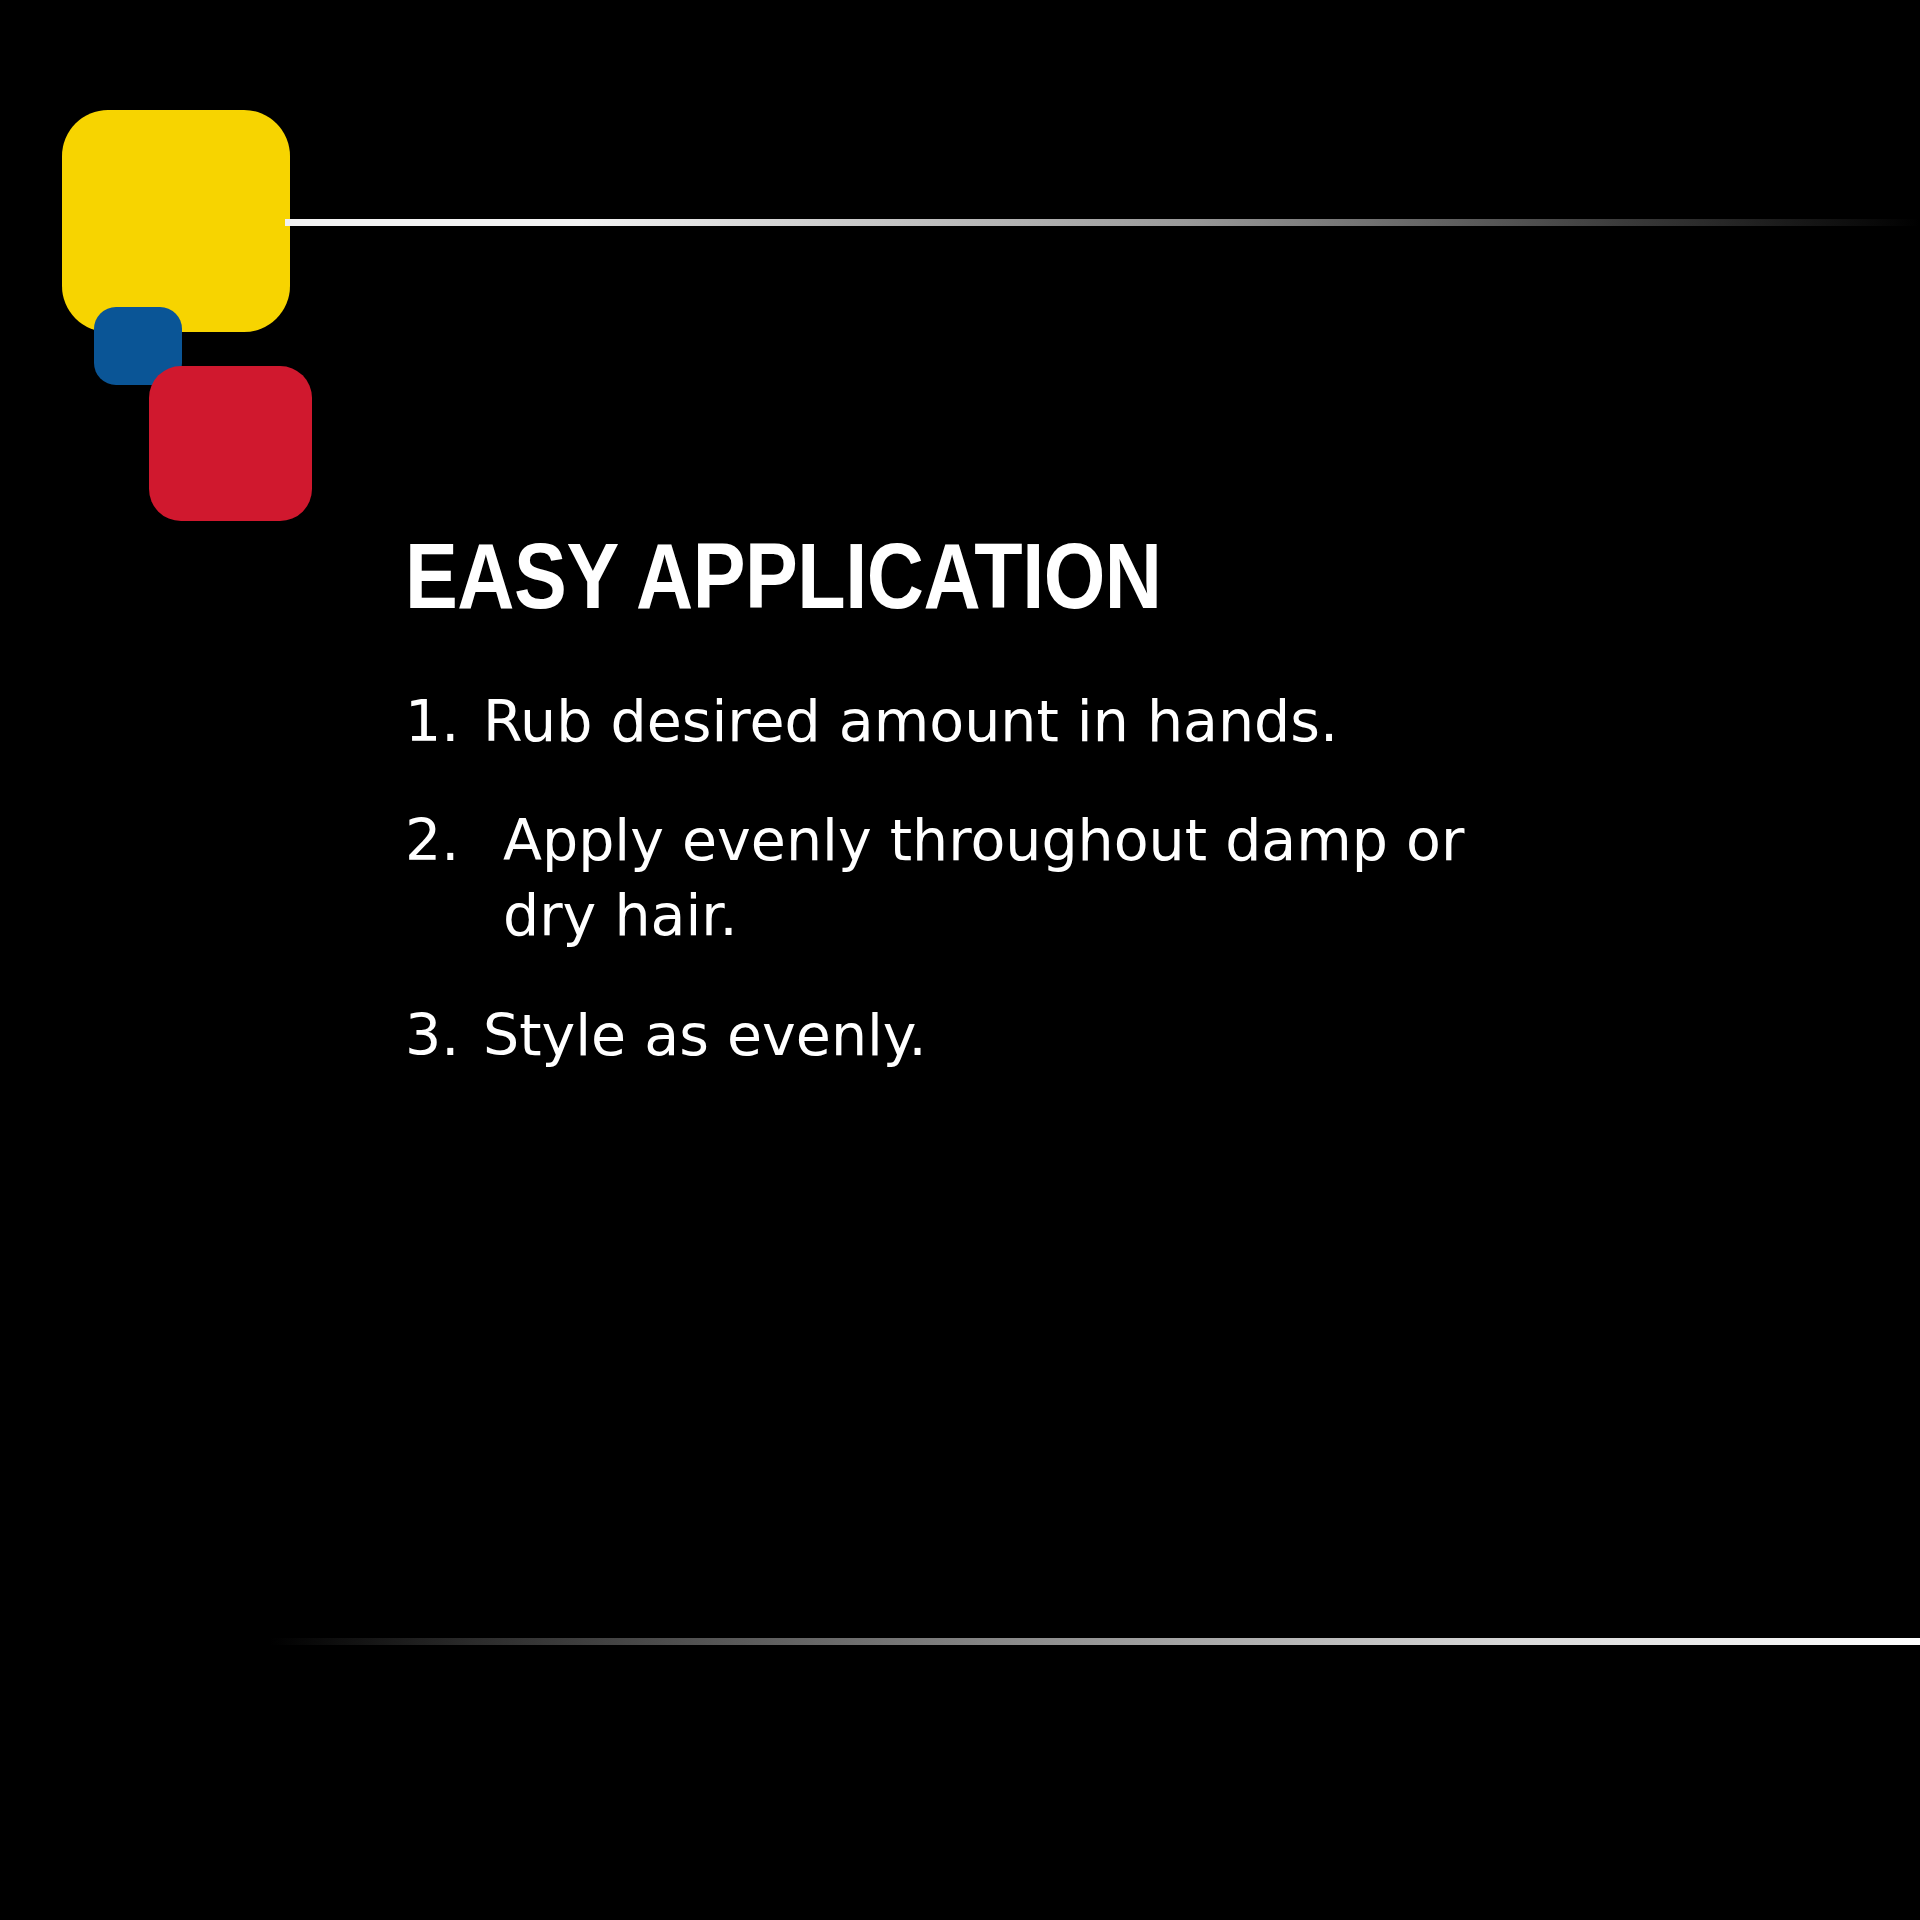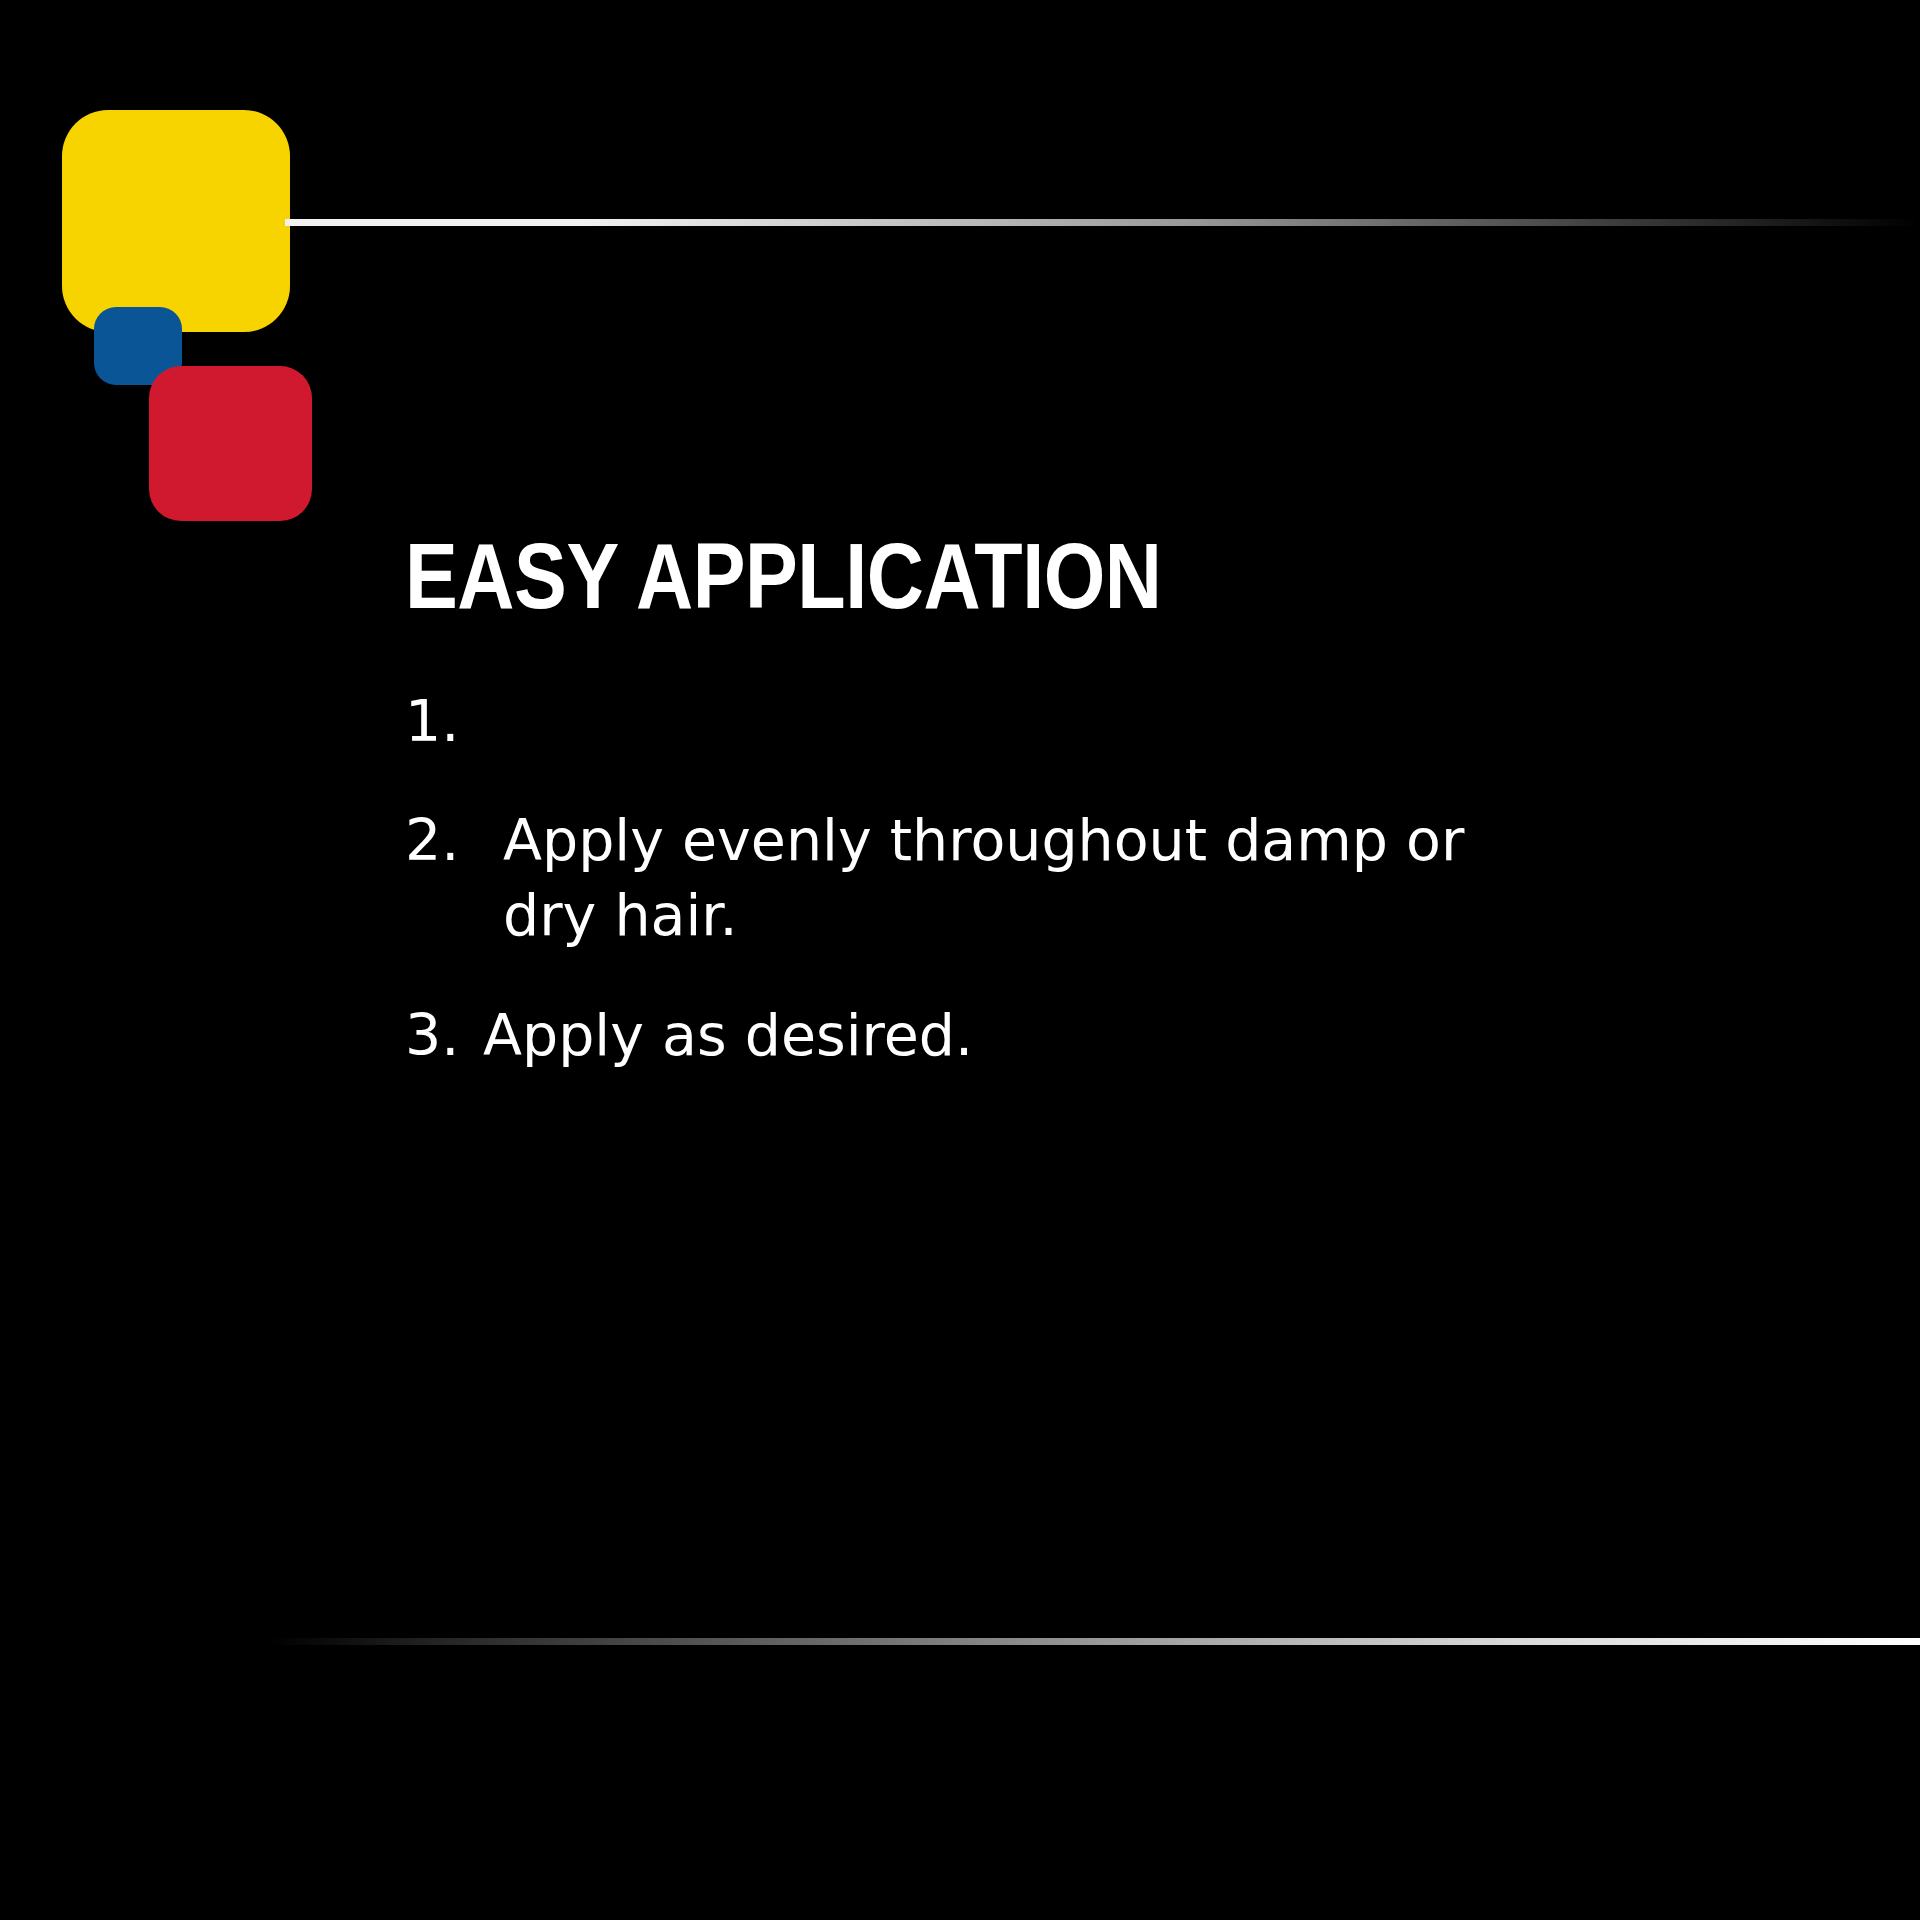"Rub desired amount in hands." span.step-text { html: none -> <span>Rub desired amount in hands.</span> }
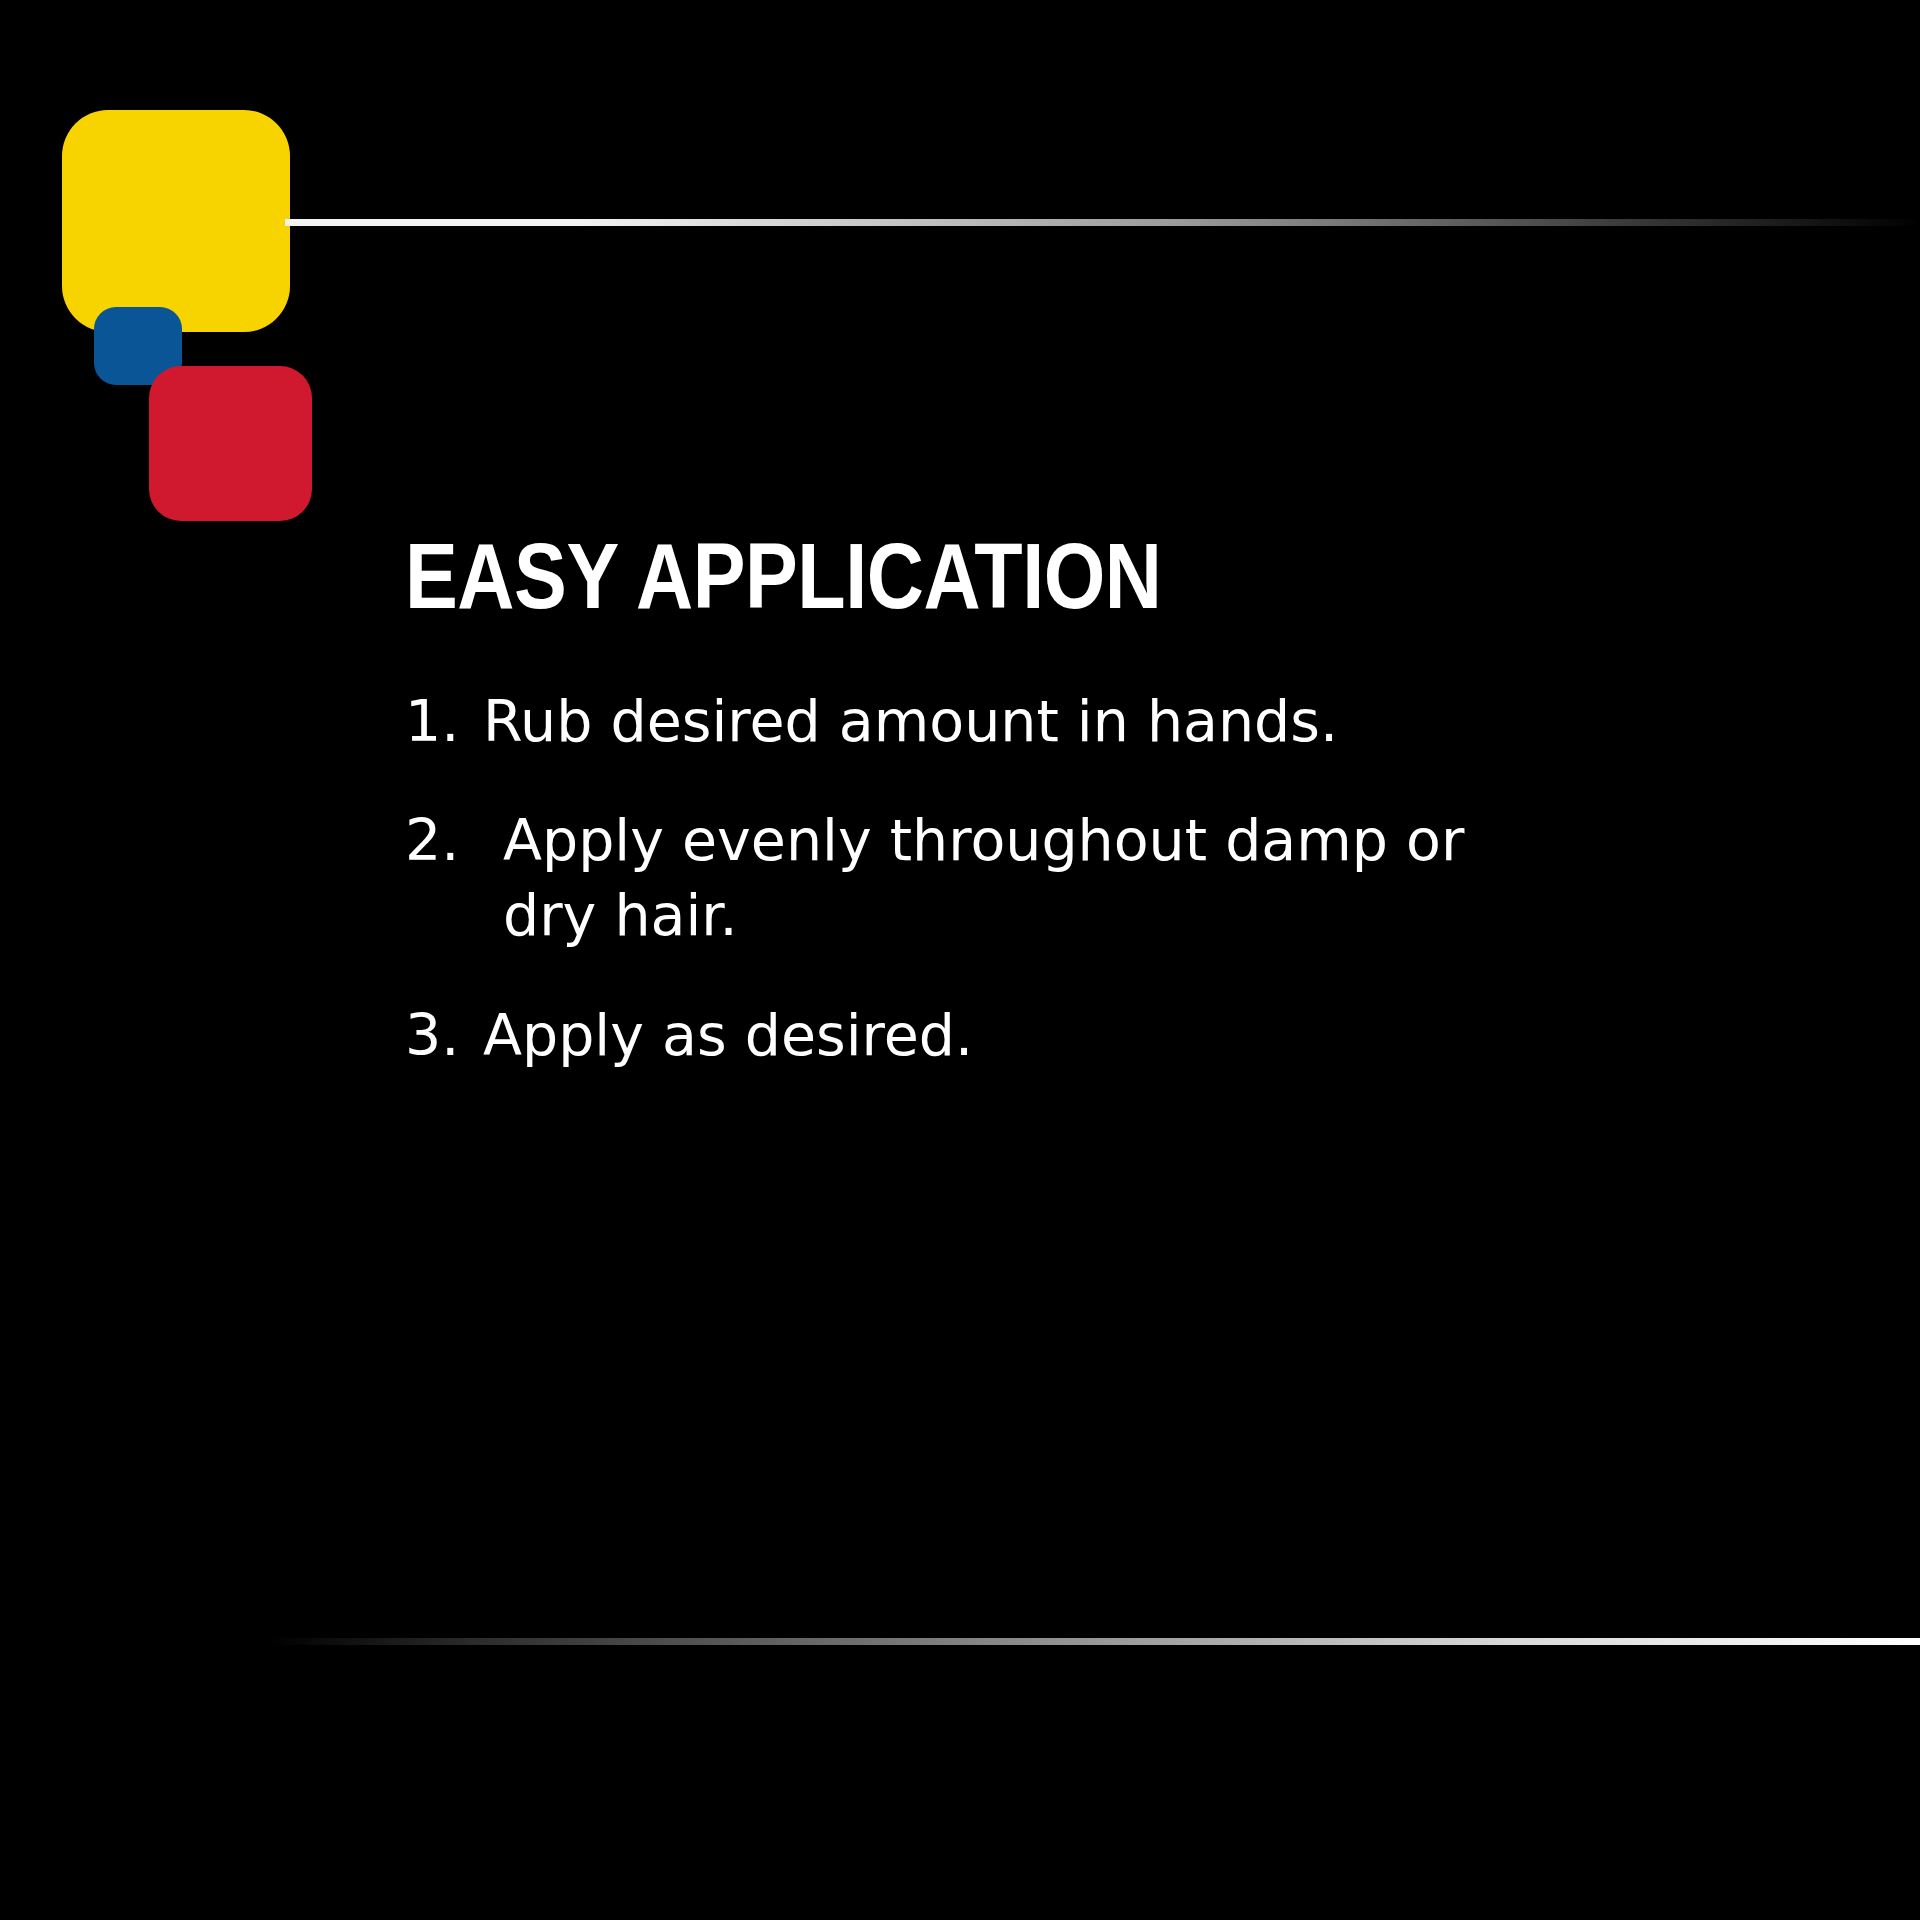"Apply as desired." span.step-text { text: Apply as desired -> Style as evenly }
